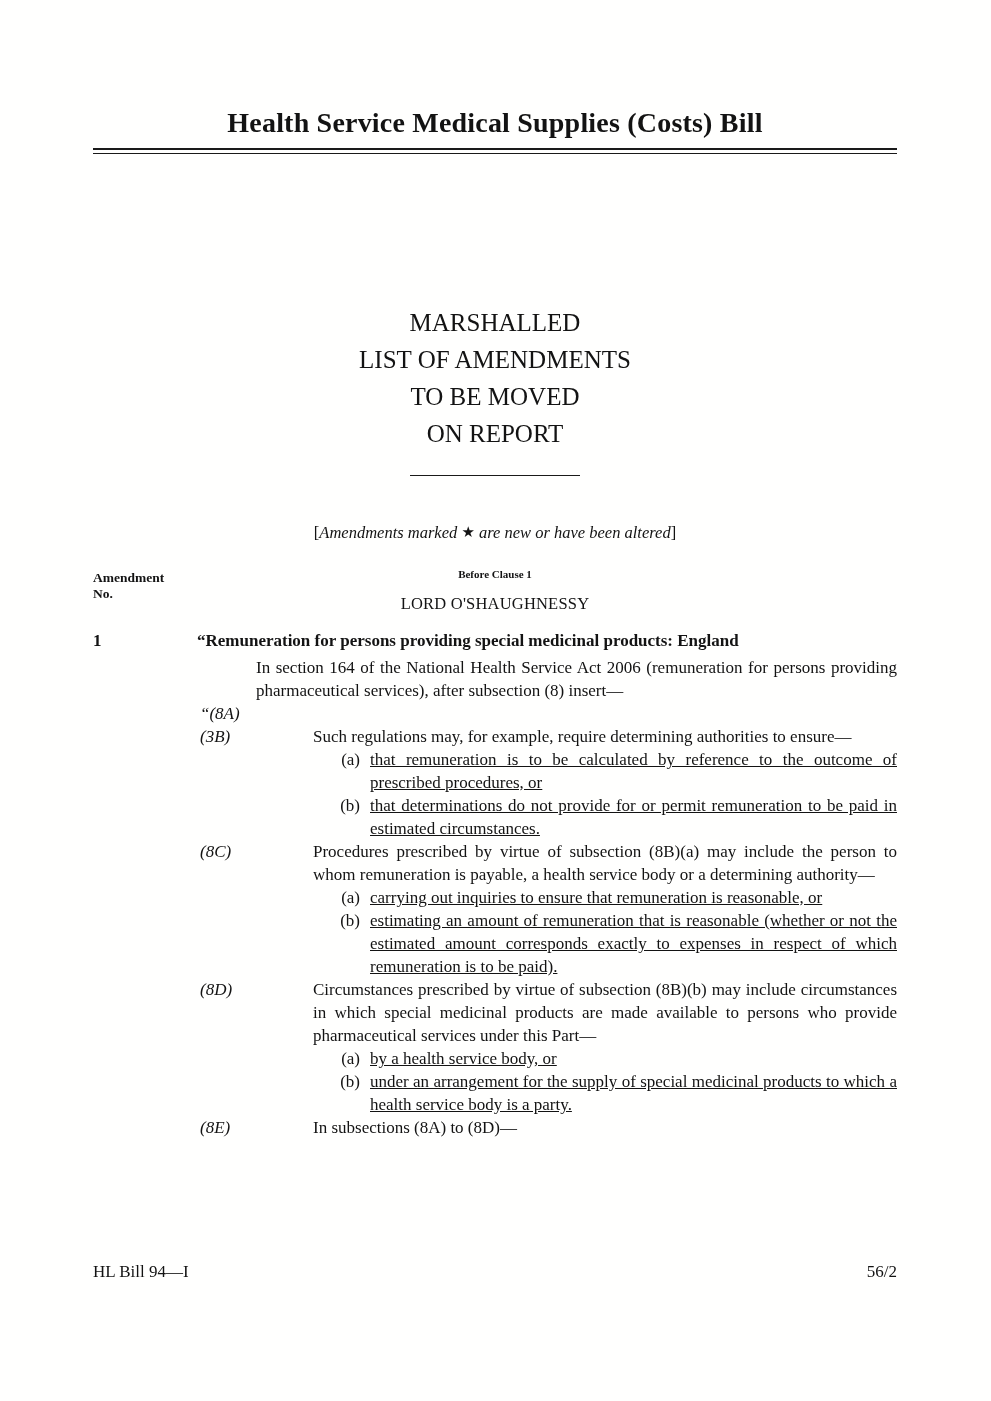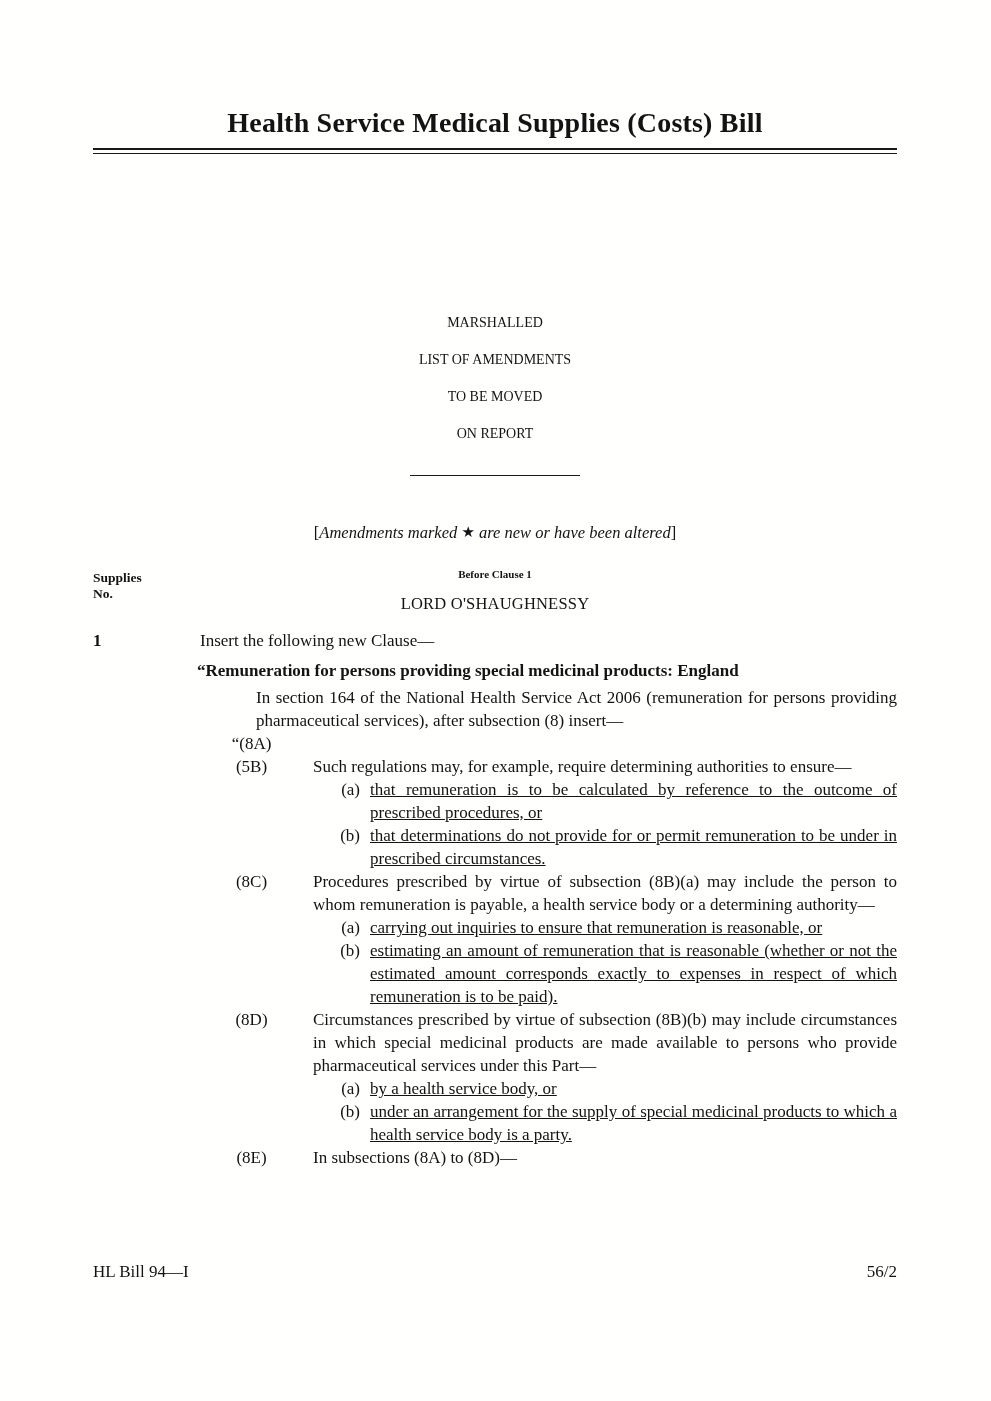"MARSHALLED" .marshalled { font-size: 14px -> 25px }
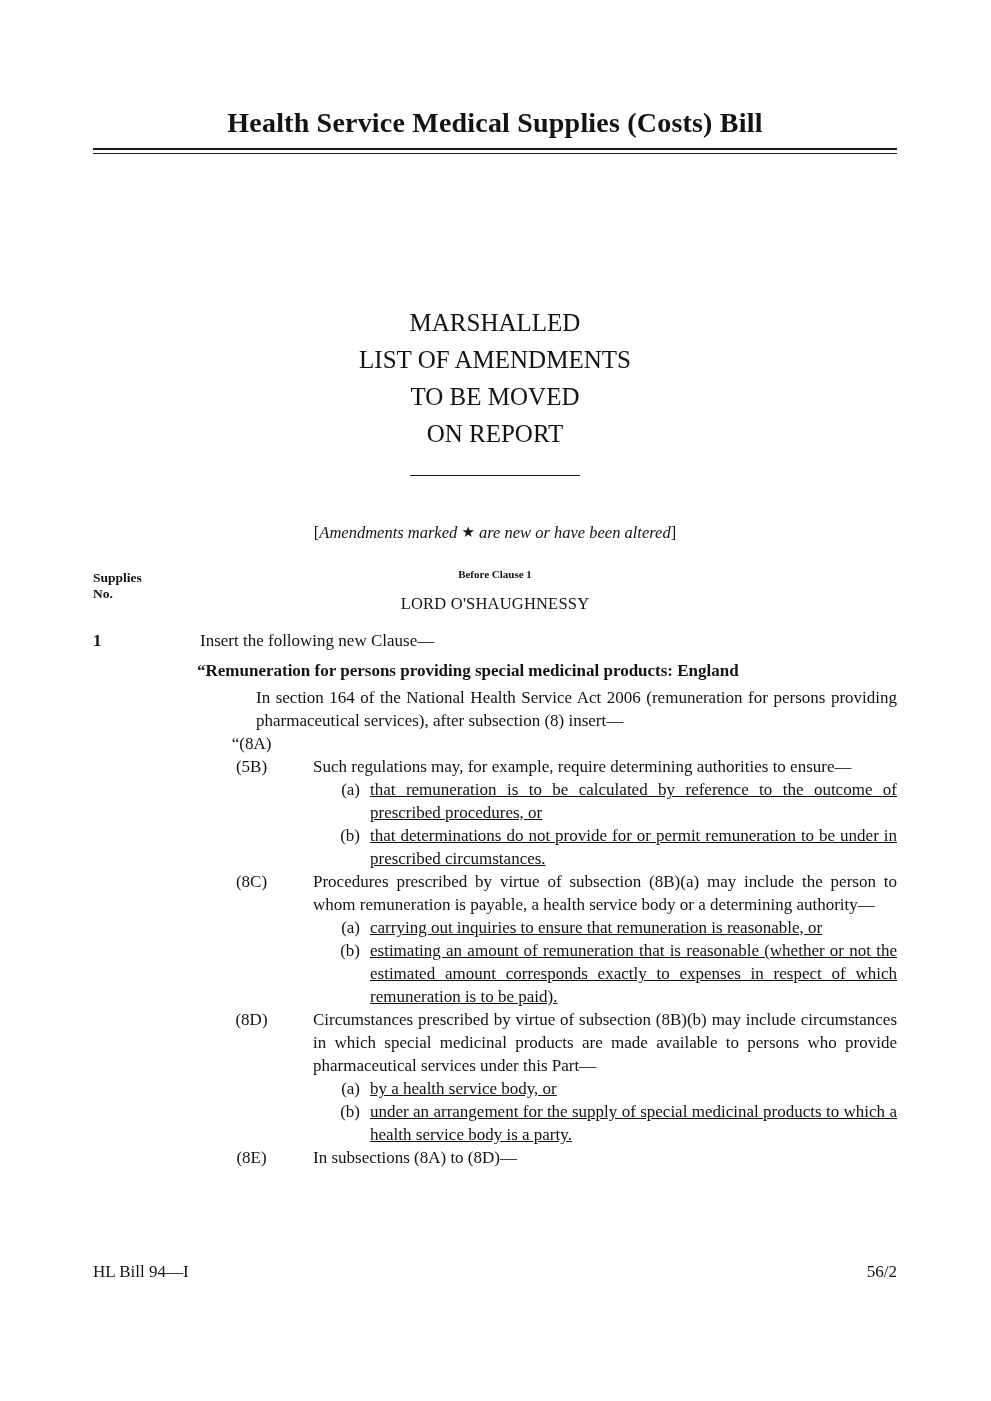"Supplies" div { text: Supplies -> Amendment }
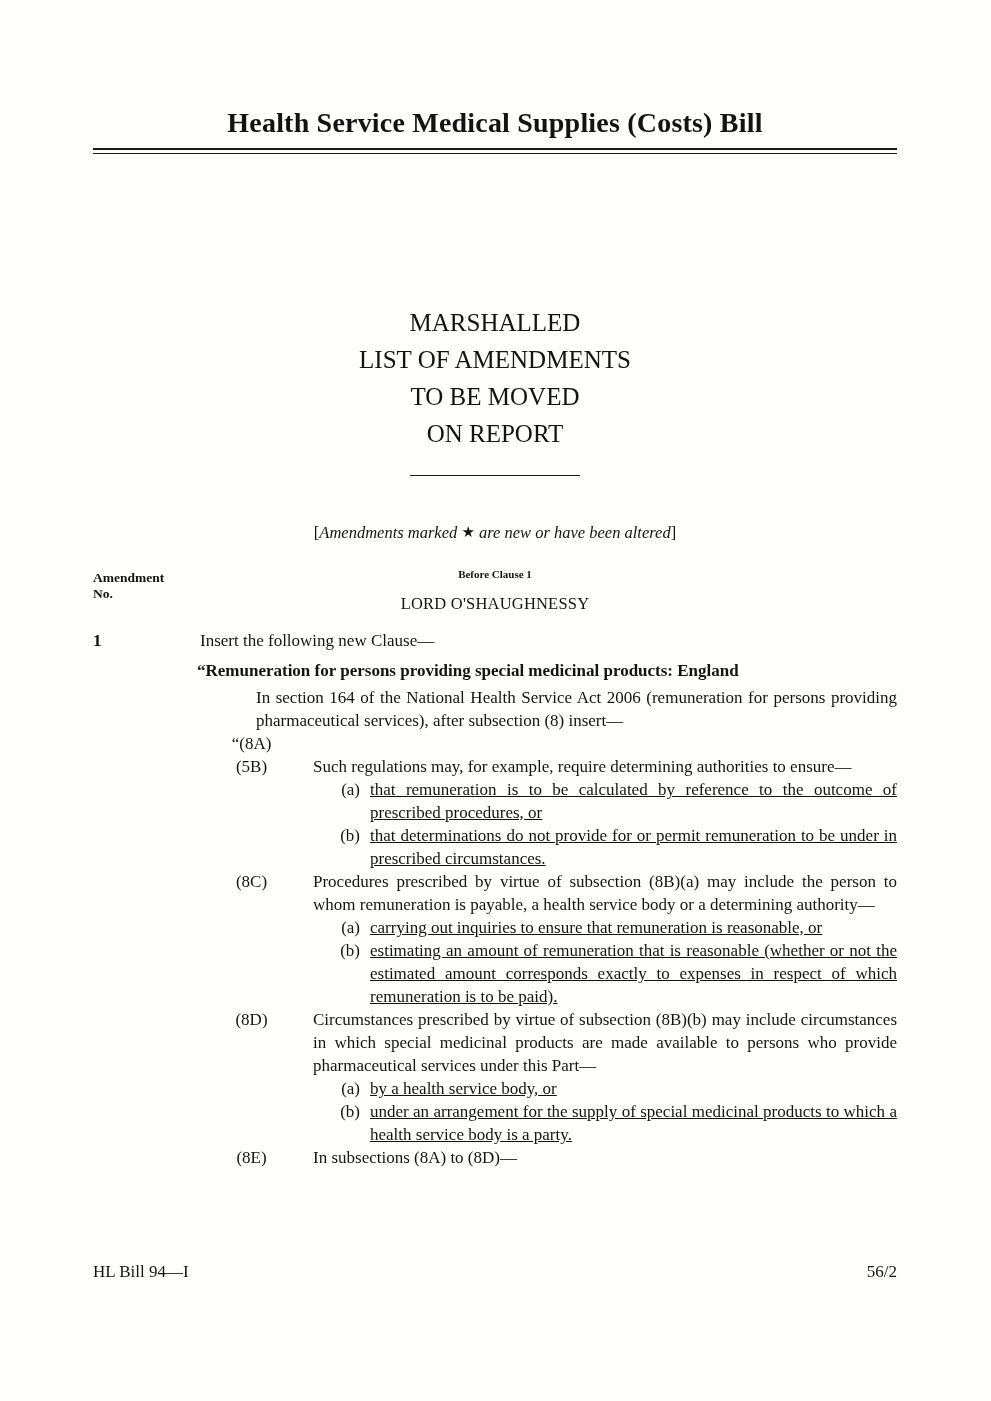"Insert the following new Clause—" p.insert-line { html: <p>Insert the following new Clause—</p> -> none }
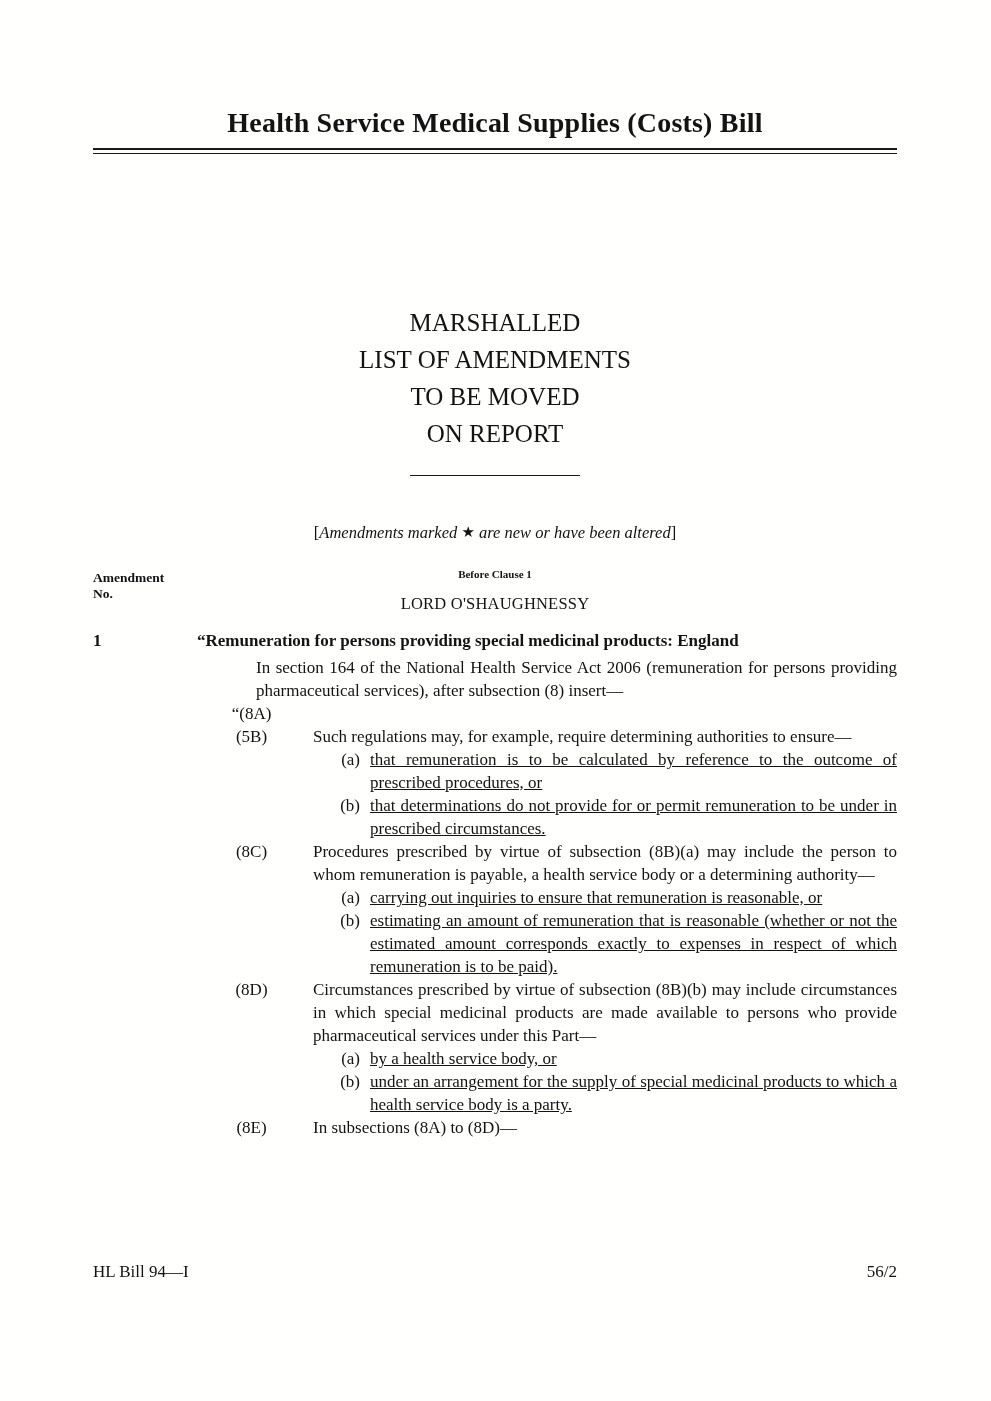"“(8A)" .snum { font-style: none -> italic; text-align: center -> left }
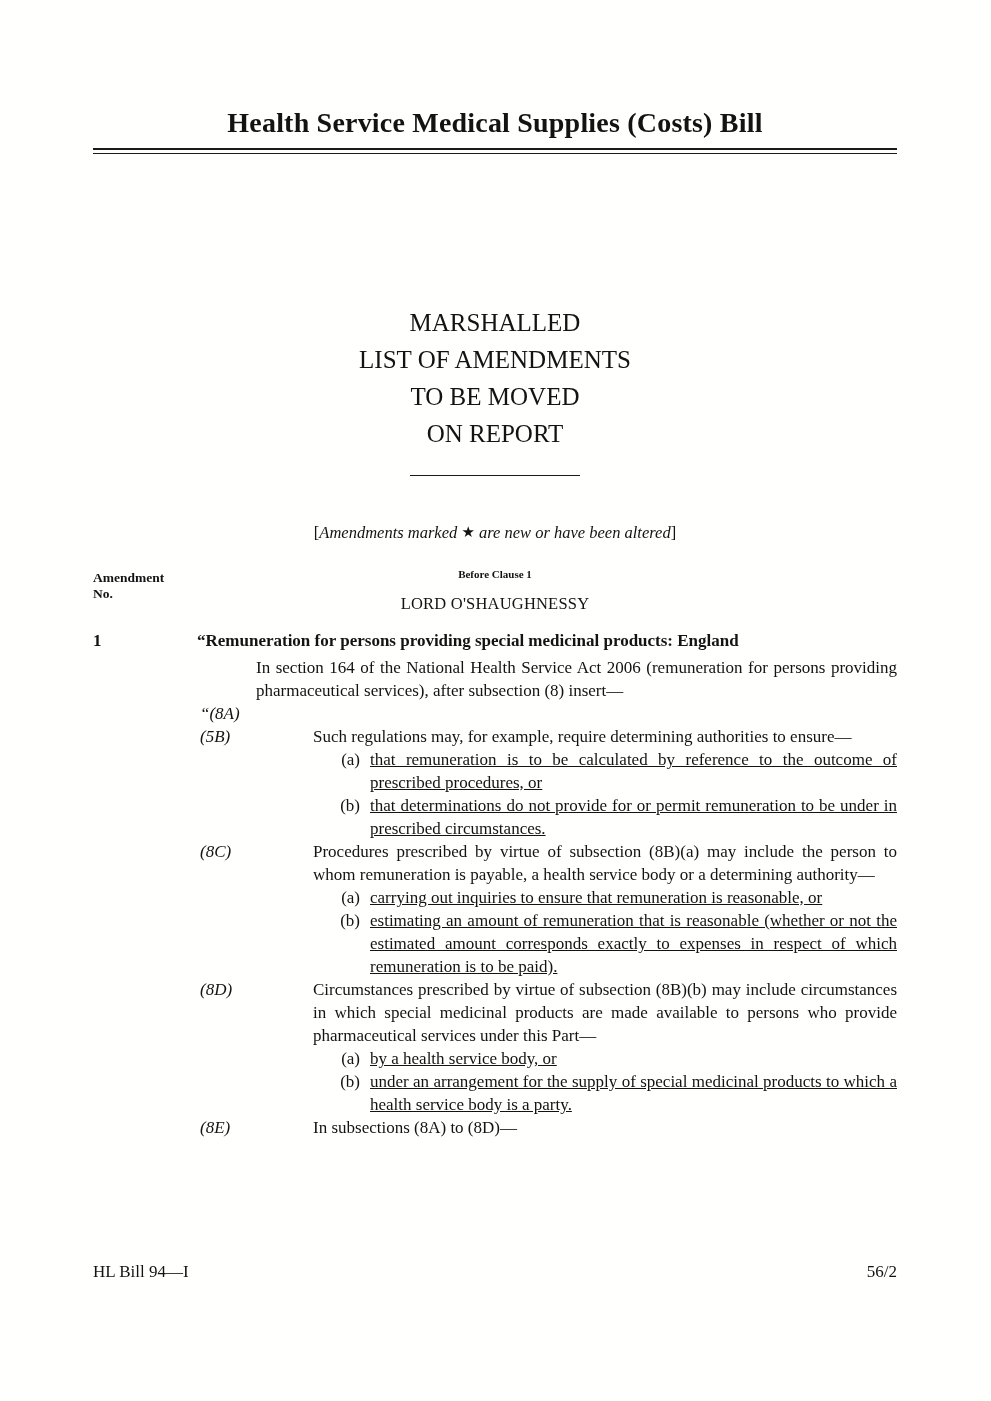"(5B)" span.snum { text: 5B -> 3B }
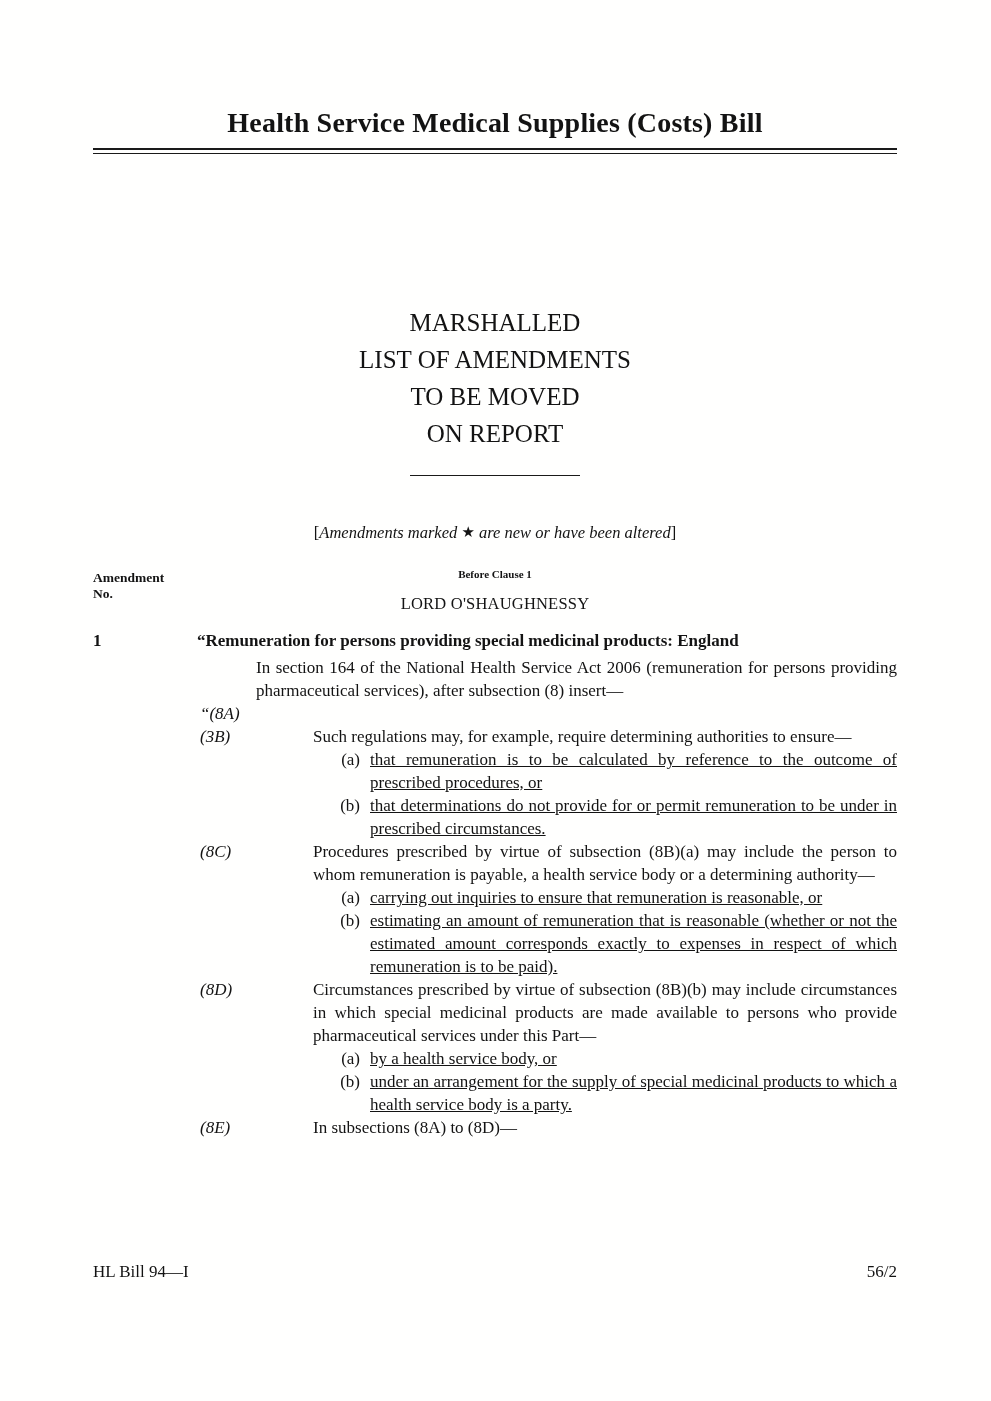"that determinations do not provide" p.itext { text: under in prescribed -> paid in estimated }
